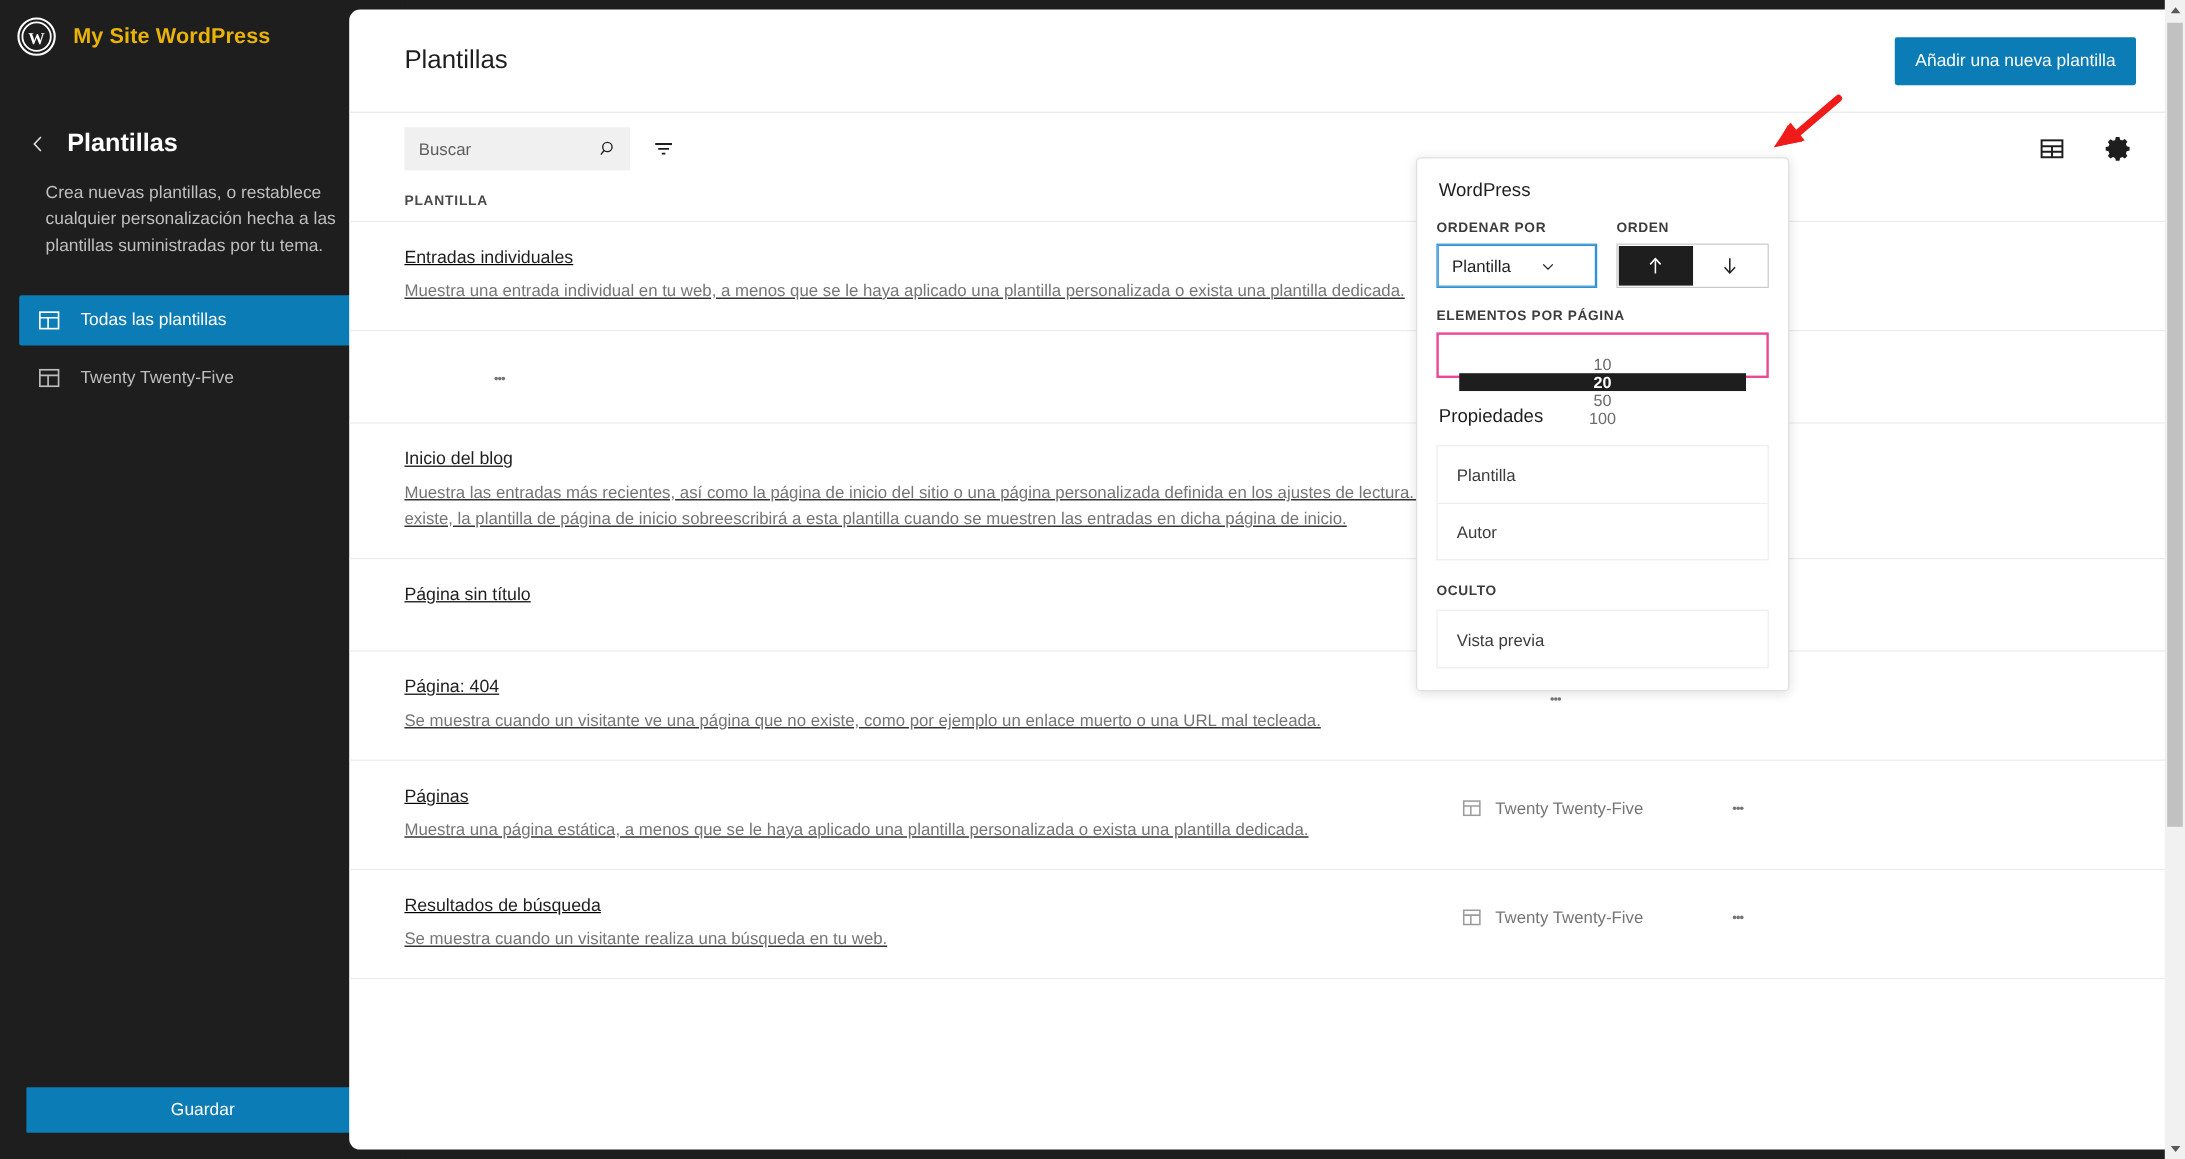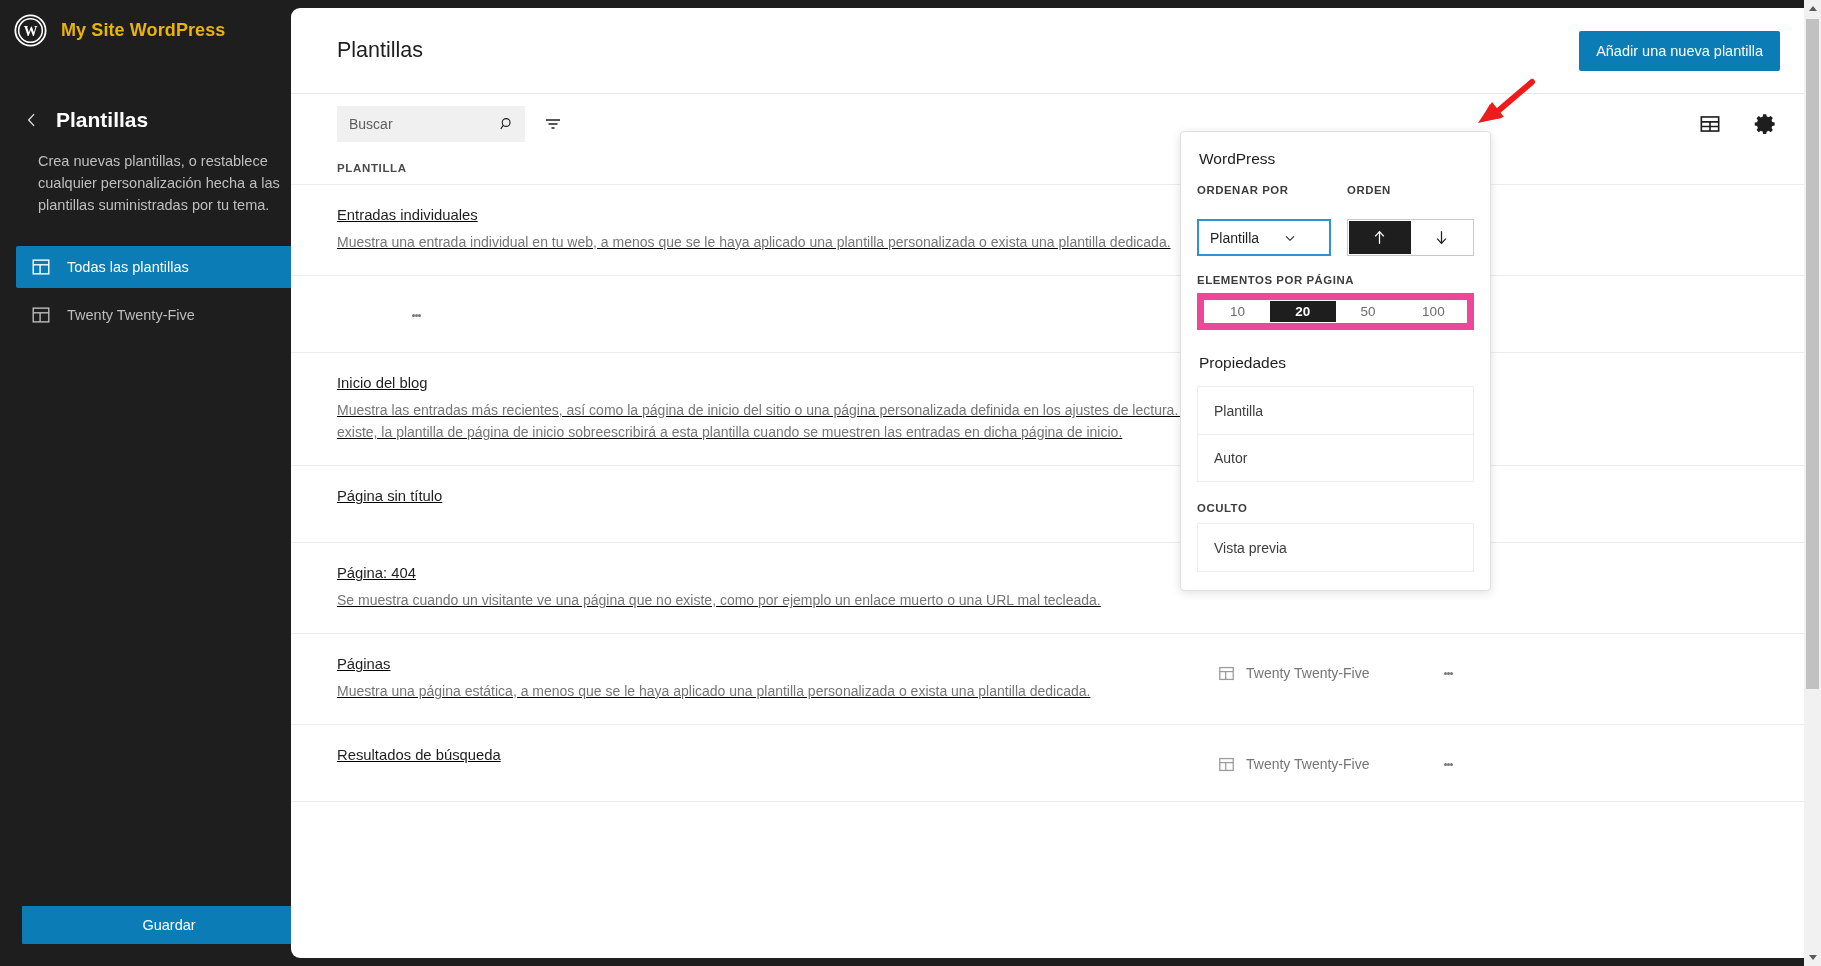"ORDENAR POR" .pop-label { margin-bottom: 23px -> 7px }
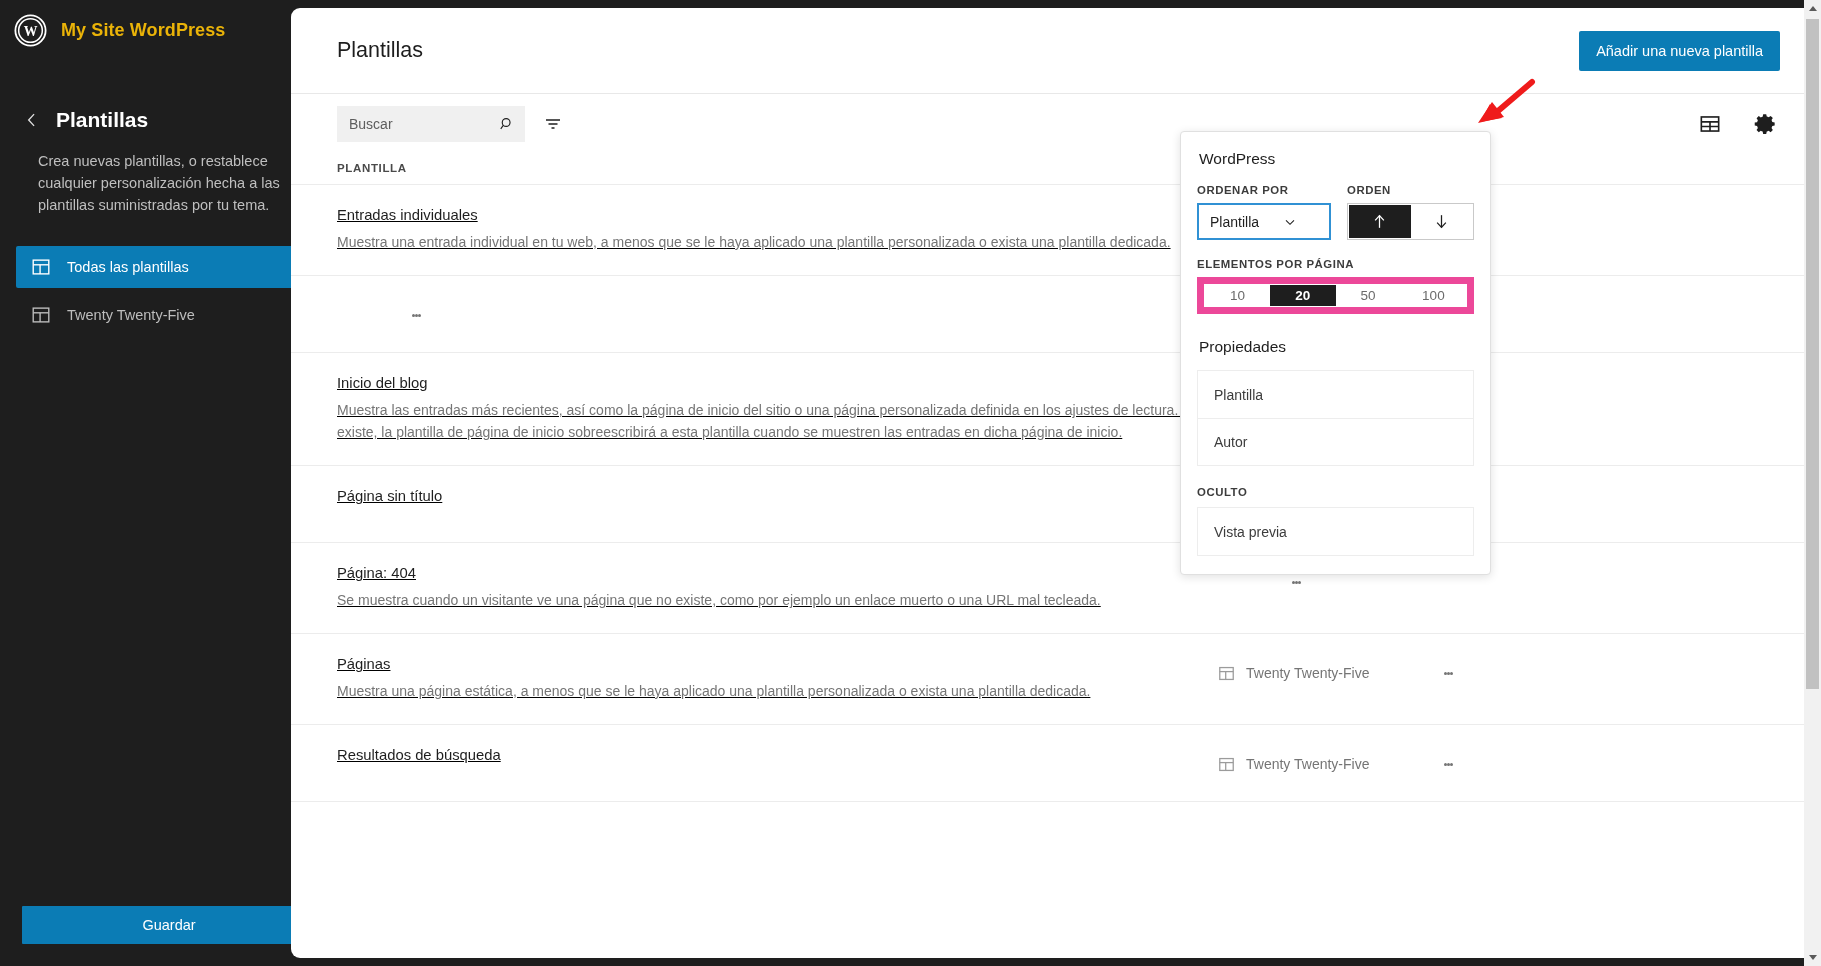"10" #per-page-group { border: 7px solid #ec4899 -> 2px solid #ec4899; flex-direction: none -> column; padding: 1px -> 17px }
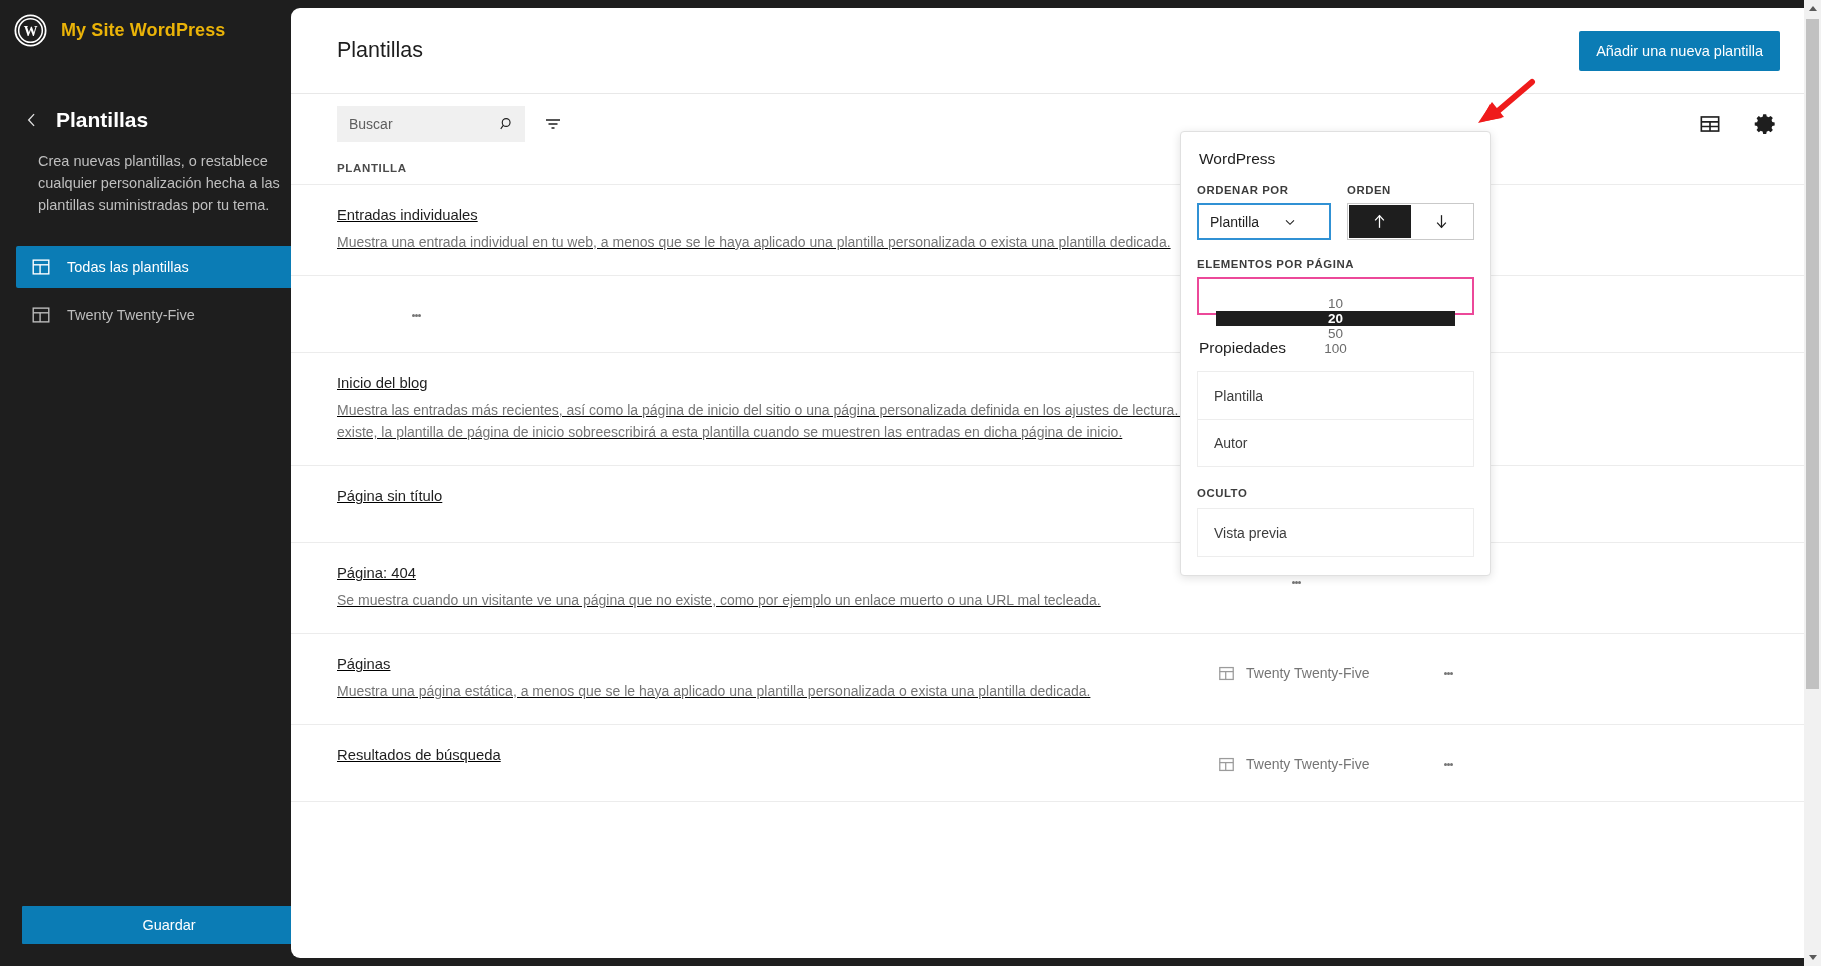"Se muestra cuando un visitante realiza" div.row-desc { html: none -> <div>Se muestra cuando un visitante realiza una búsqueda en tu web.</div> }
